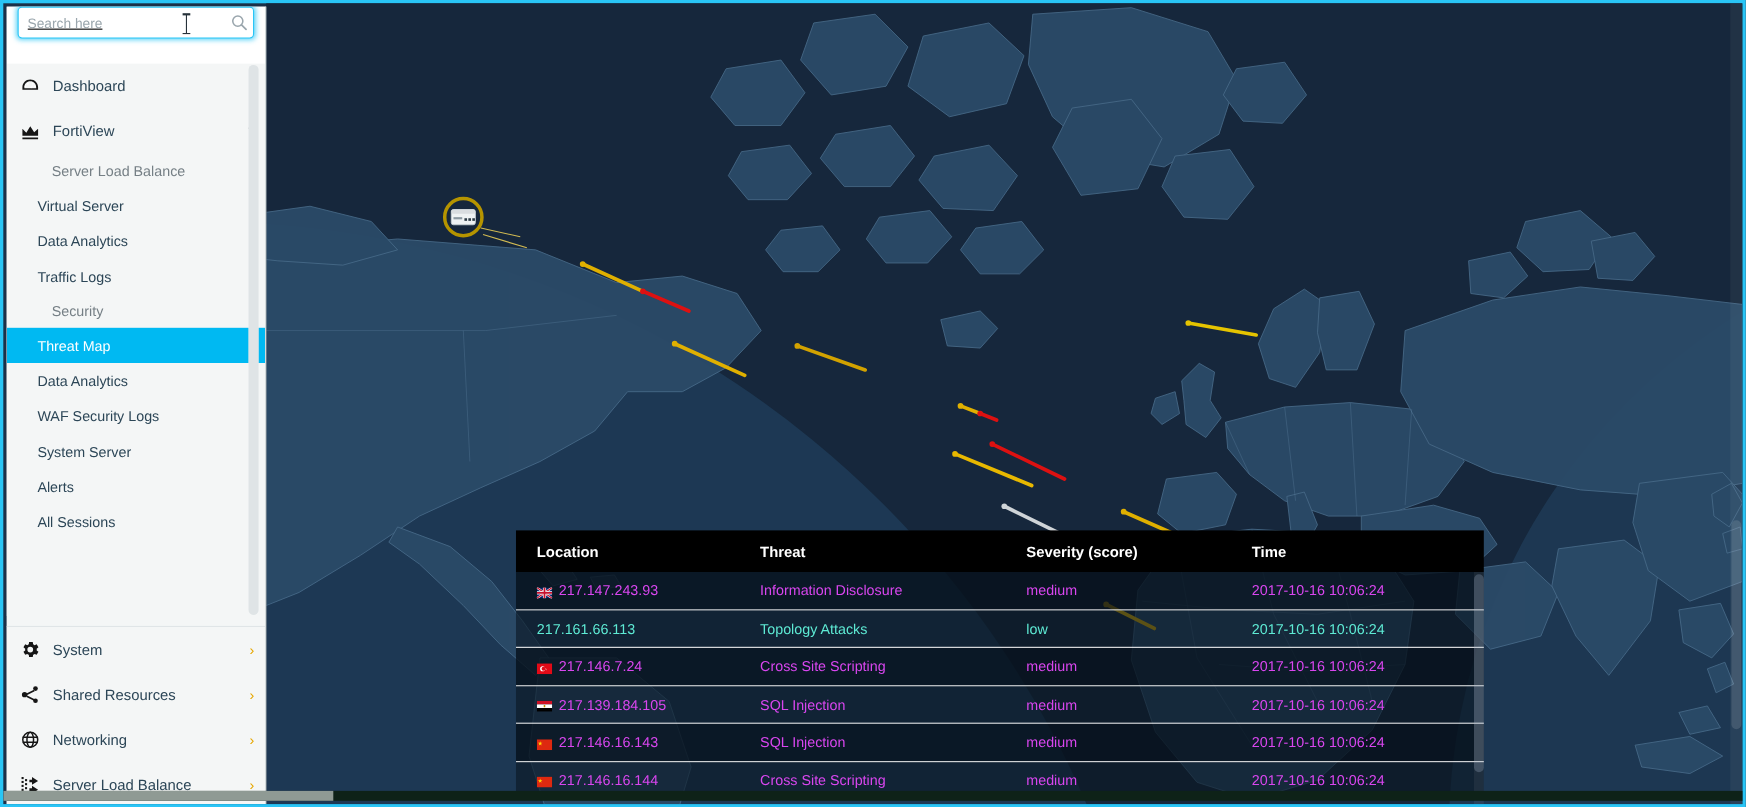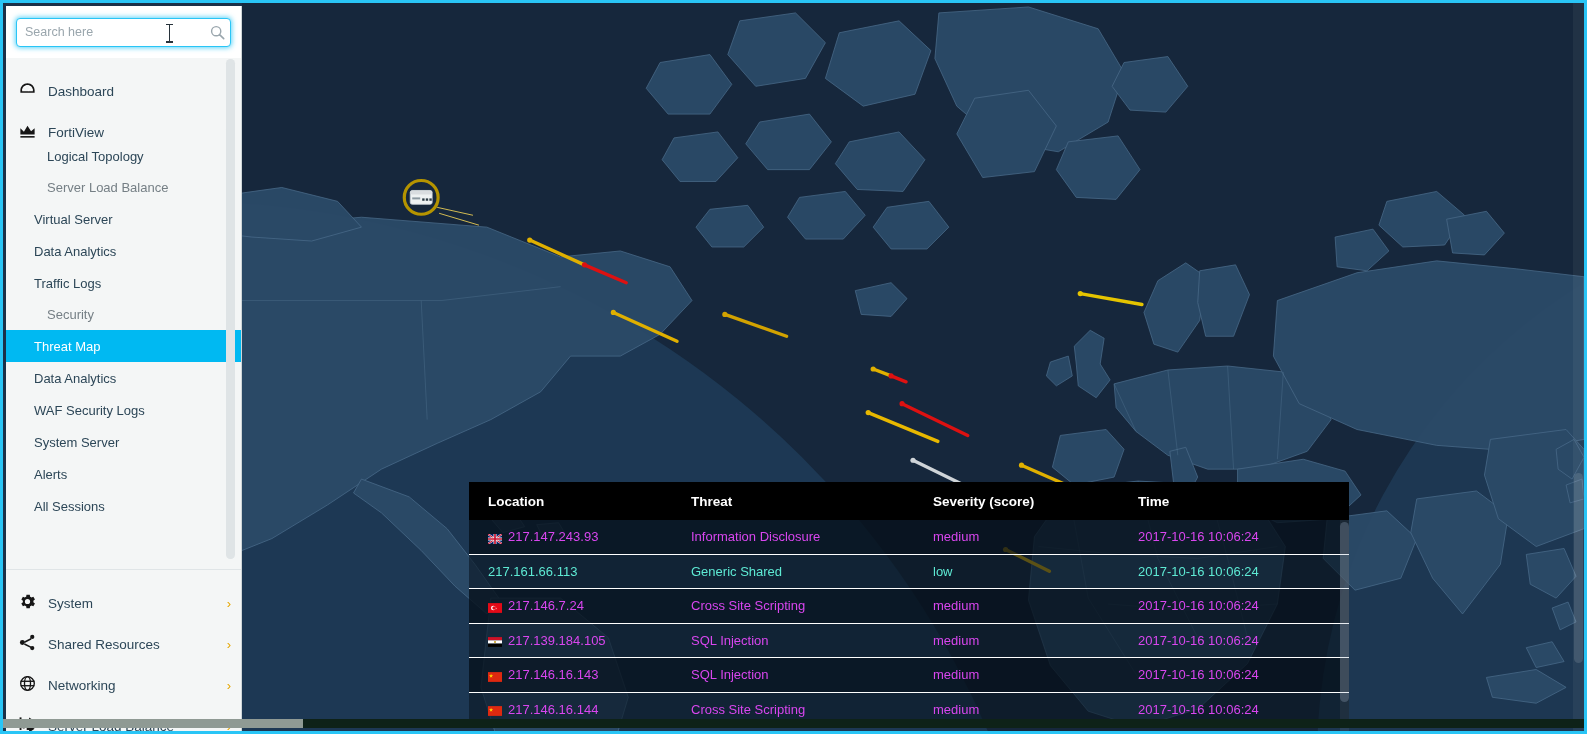"Search here" .search-zone { align-items: center -> none; text-decoration: none -> underline }
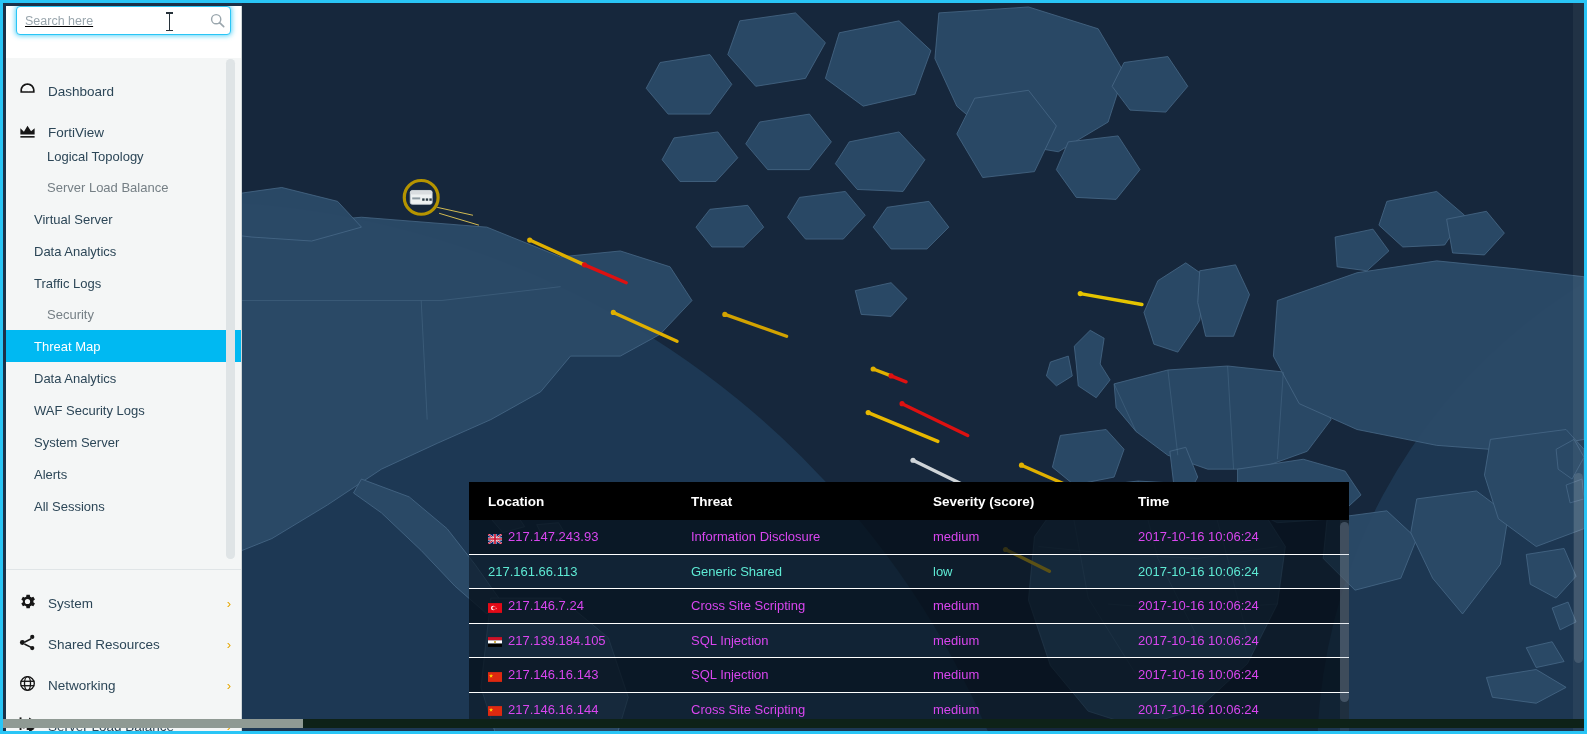"Dashboard" .m-row { align-items: flex-end -> center }
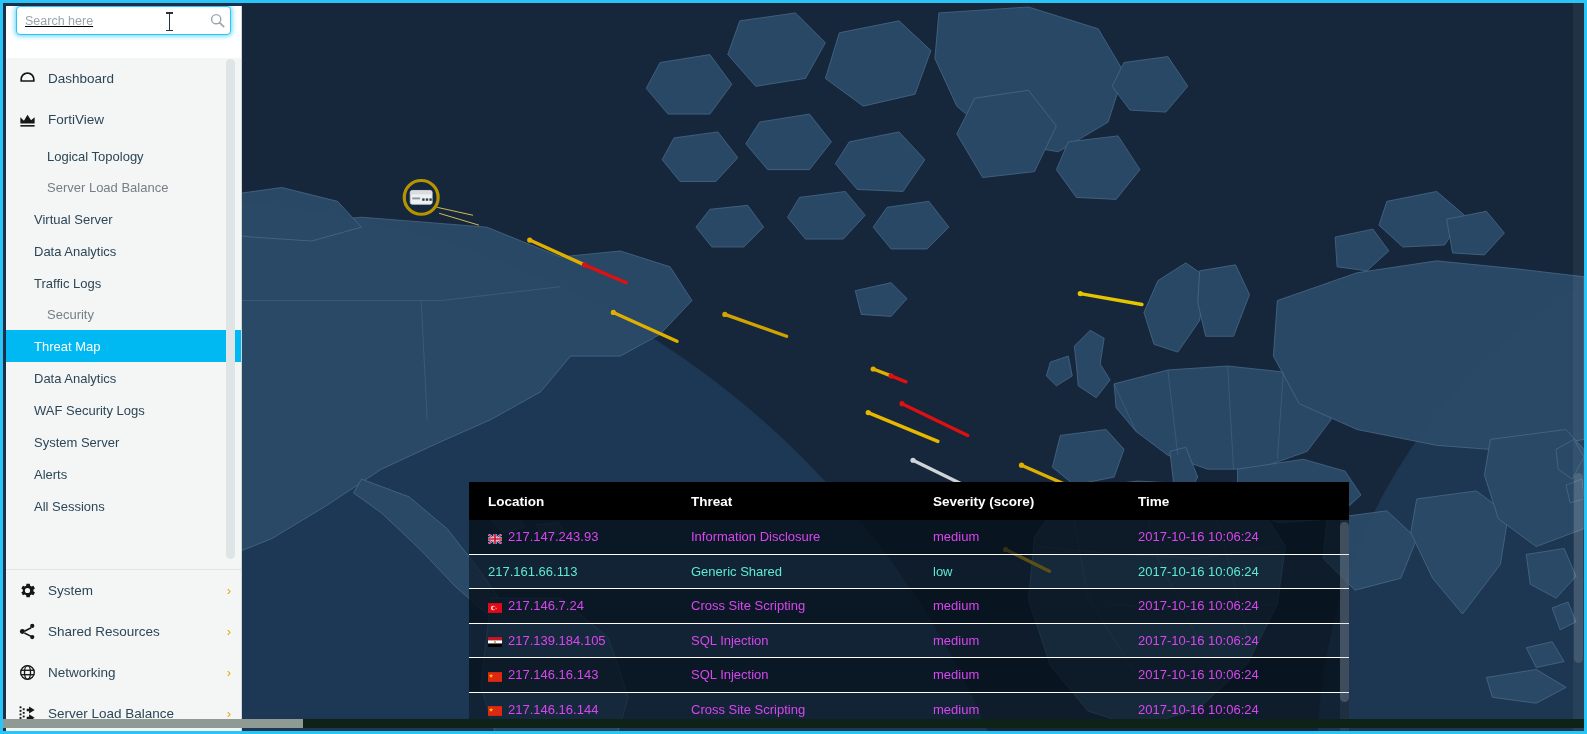"Logical Topology" div.m-sub { html: <div>Logical Topology</div> -> none }
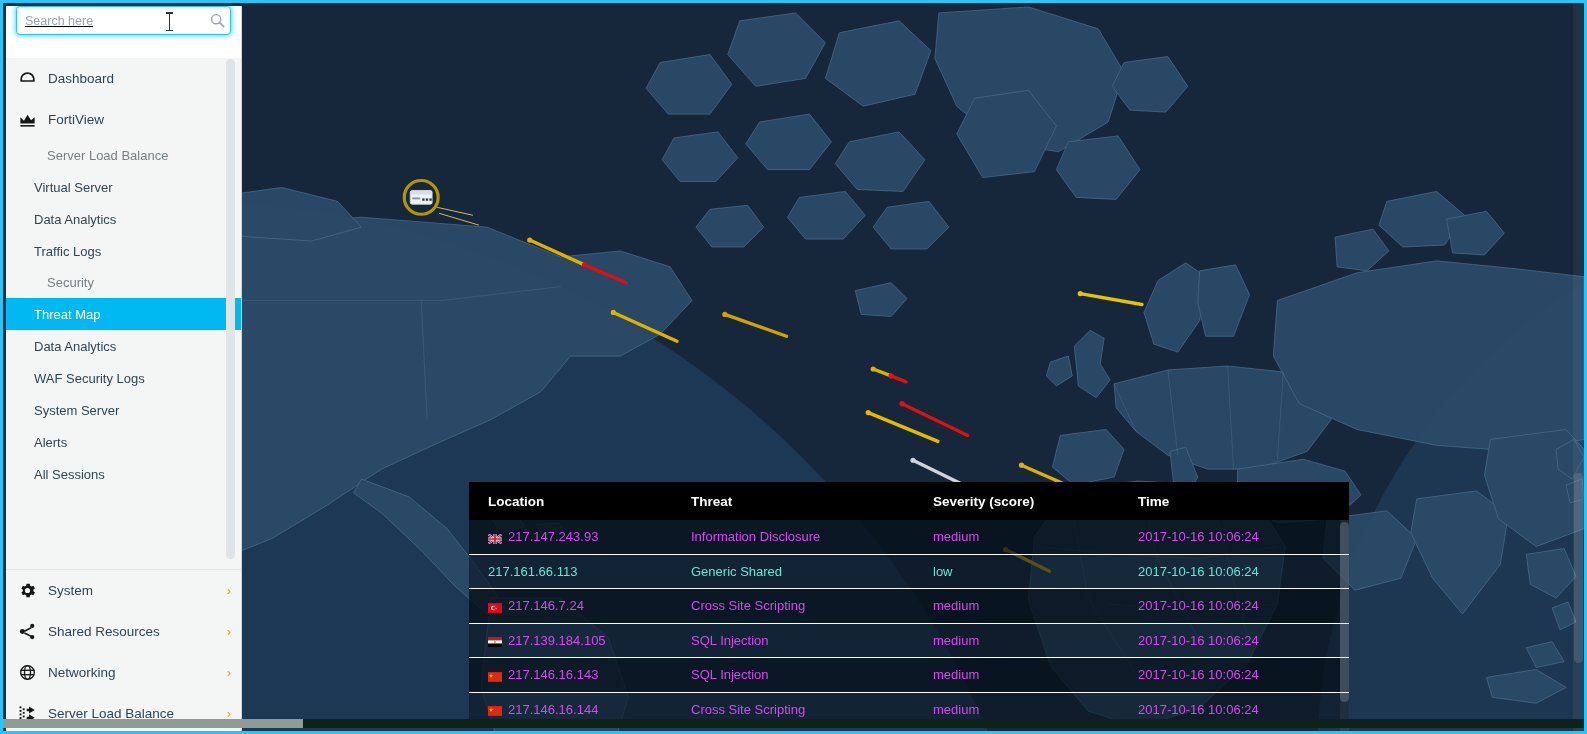"Generic Shared" div.c2 { text: Generic Shared -> Topology Attacks }
